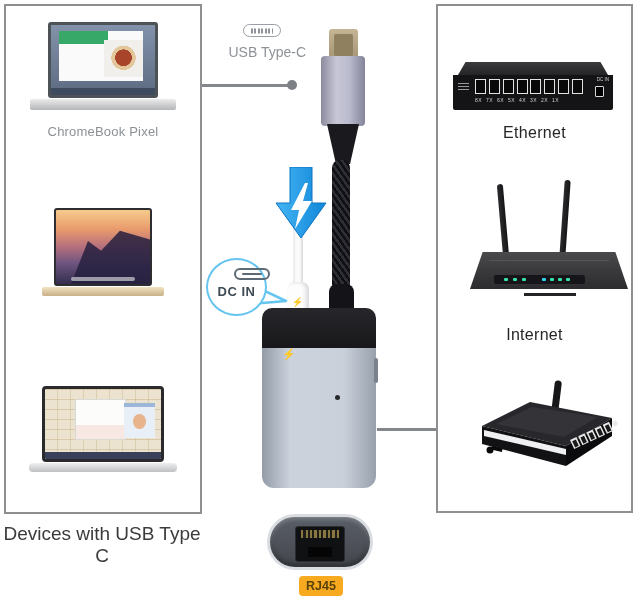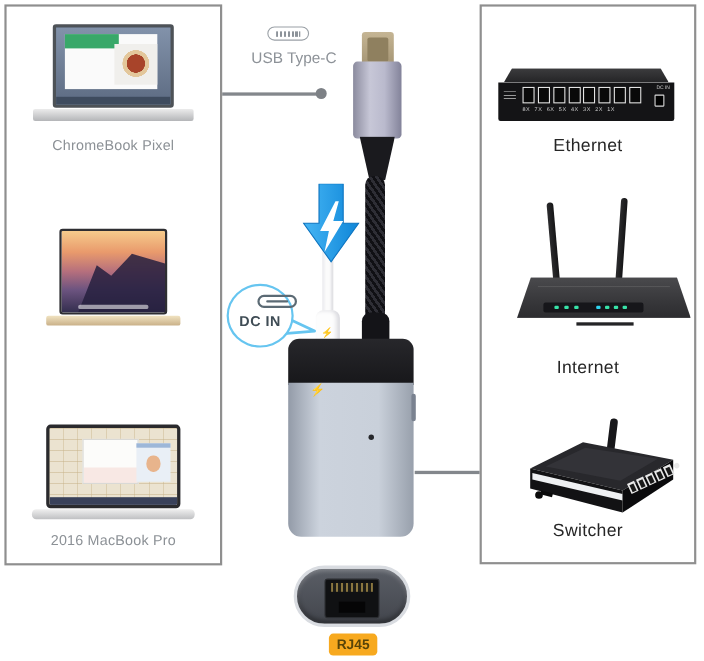"2016 MacBook Pro" div.dev-label { html: <div>2016 MacBook Pro</div> -> none }
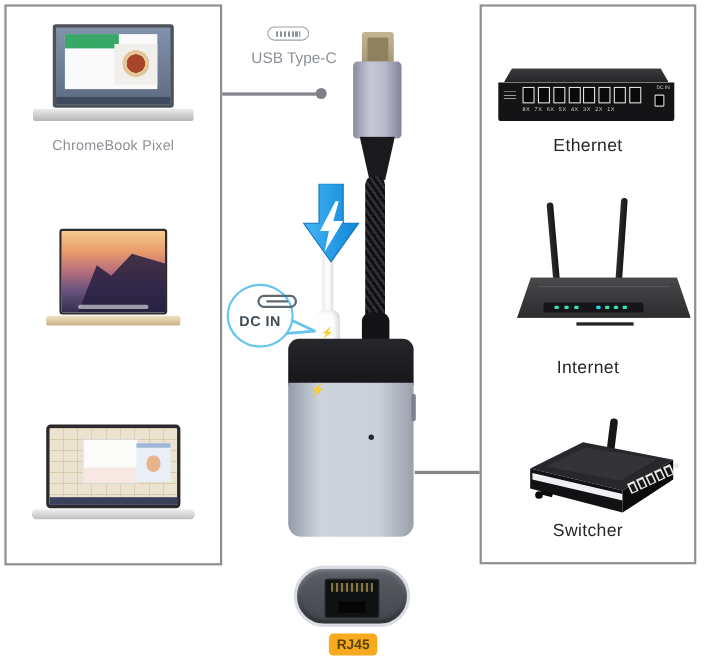"Switcher" div.net-label { html: <div>Switcher</div> -> none }
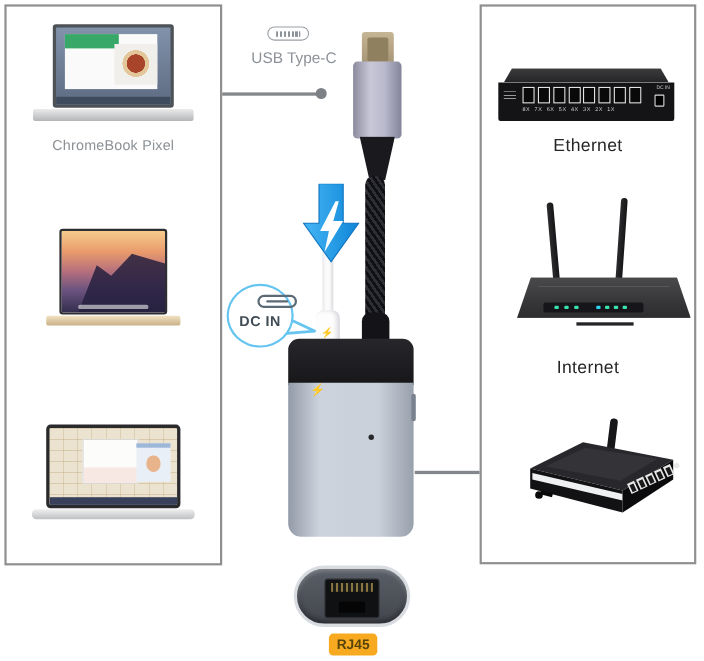"Devices with USB Type C" div { html: none -> <div>Devices with USB Type C</div> }
